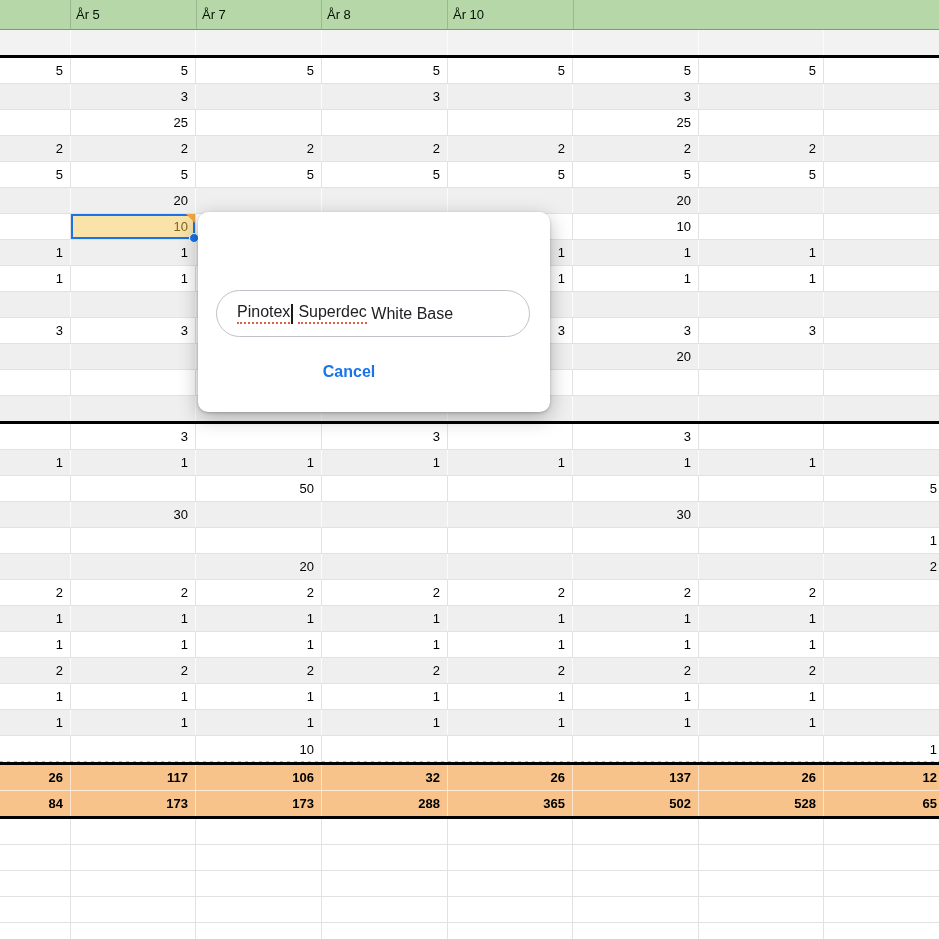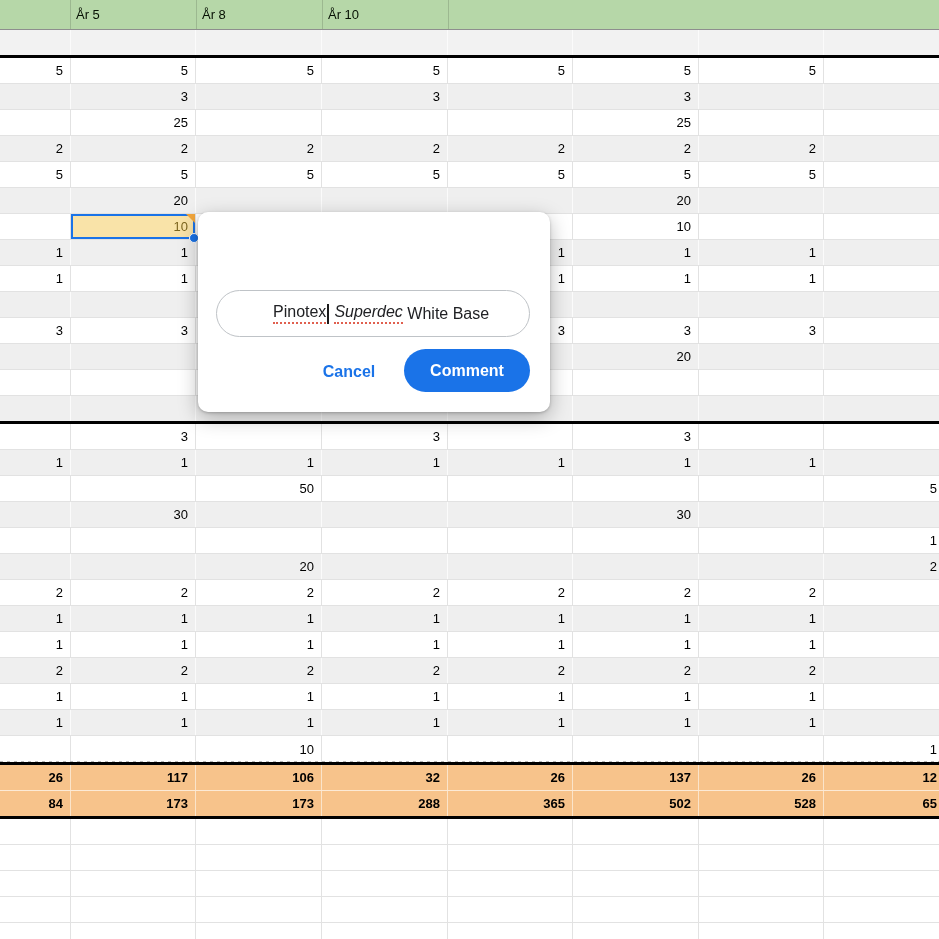"År 7" div.cell { html: none -> <div>År 7</div> }
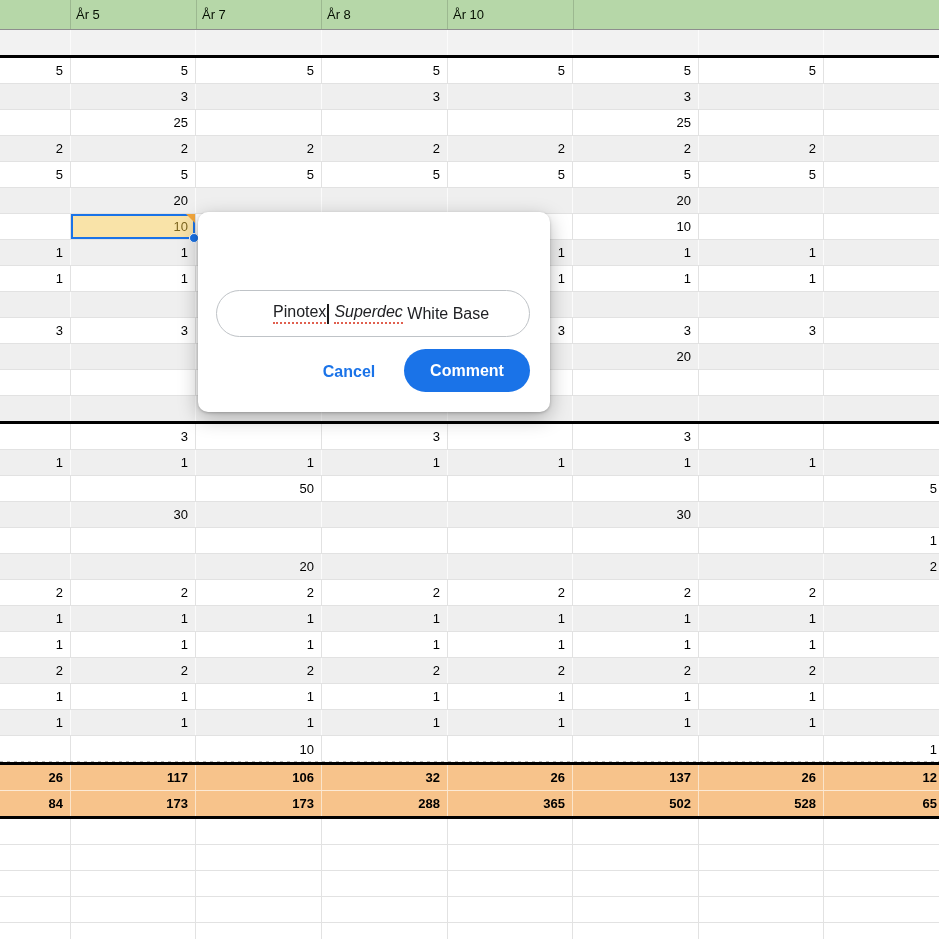"Pinotex" .sq { margin-left: 36px -> none }
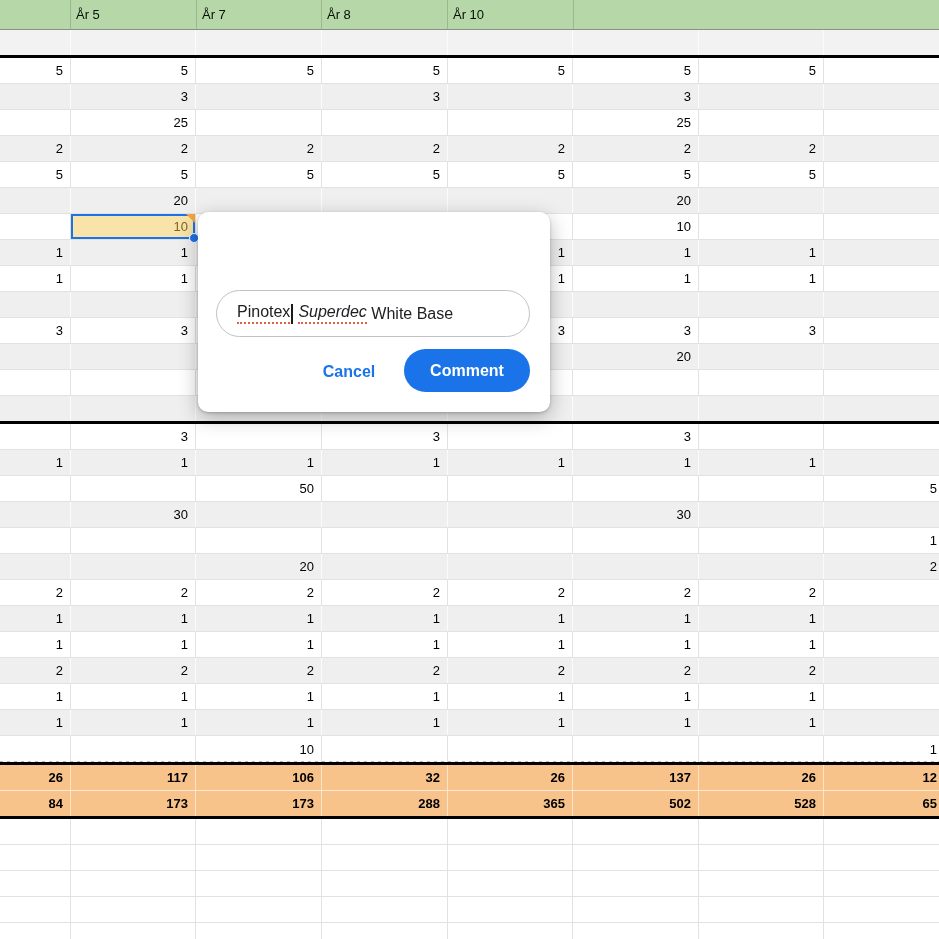"Superdec" .sq.w2 { font-style: italic -> none }
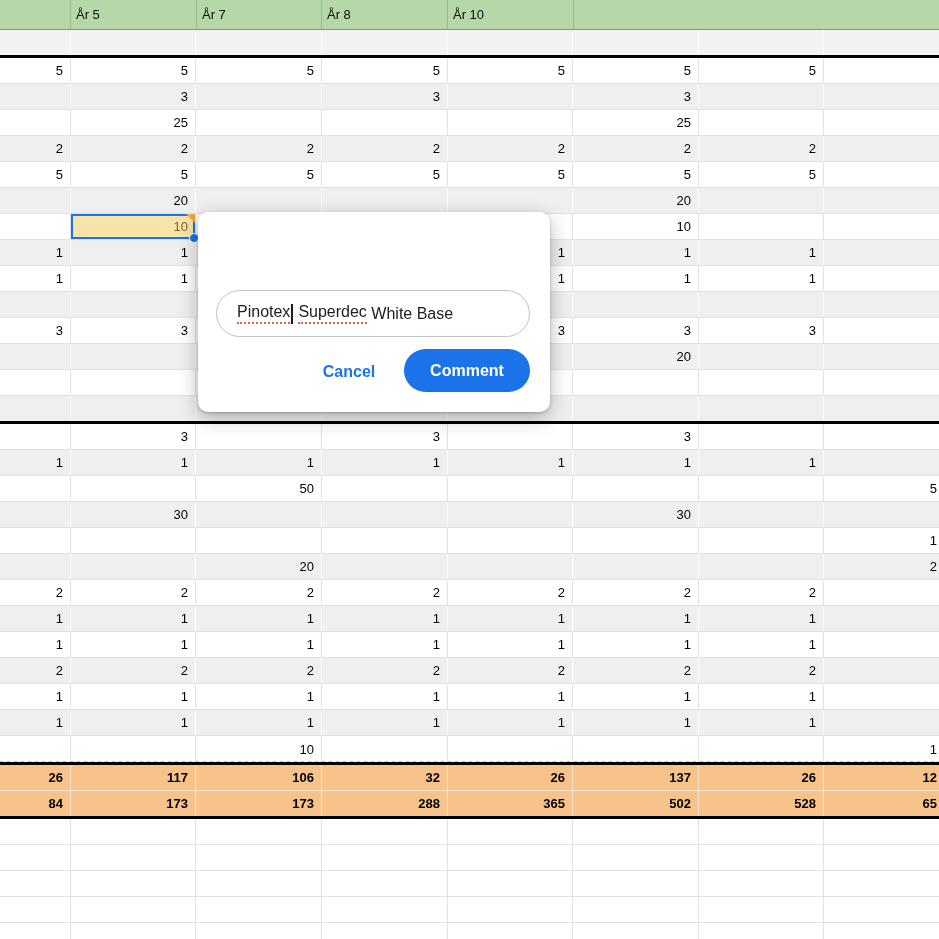"Comment" button.comment-btn { html: <button>Comment</button> -> none }
